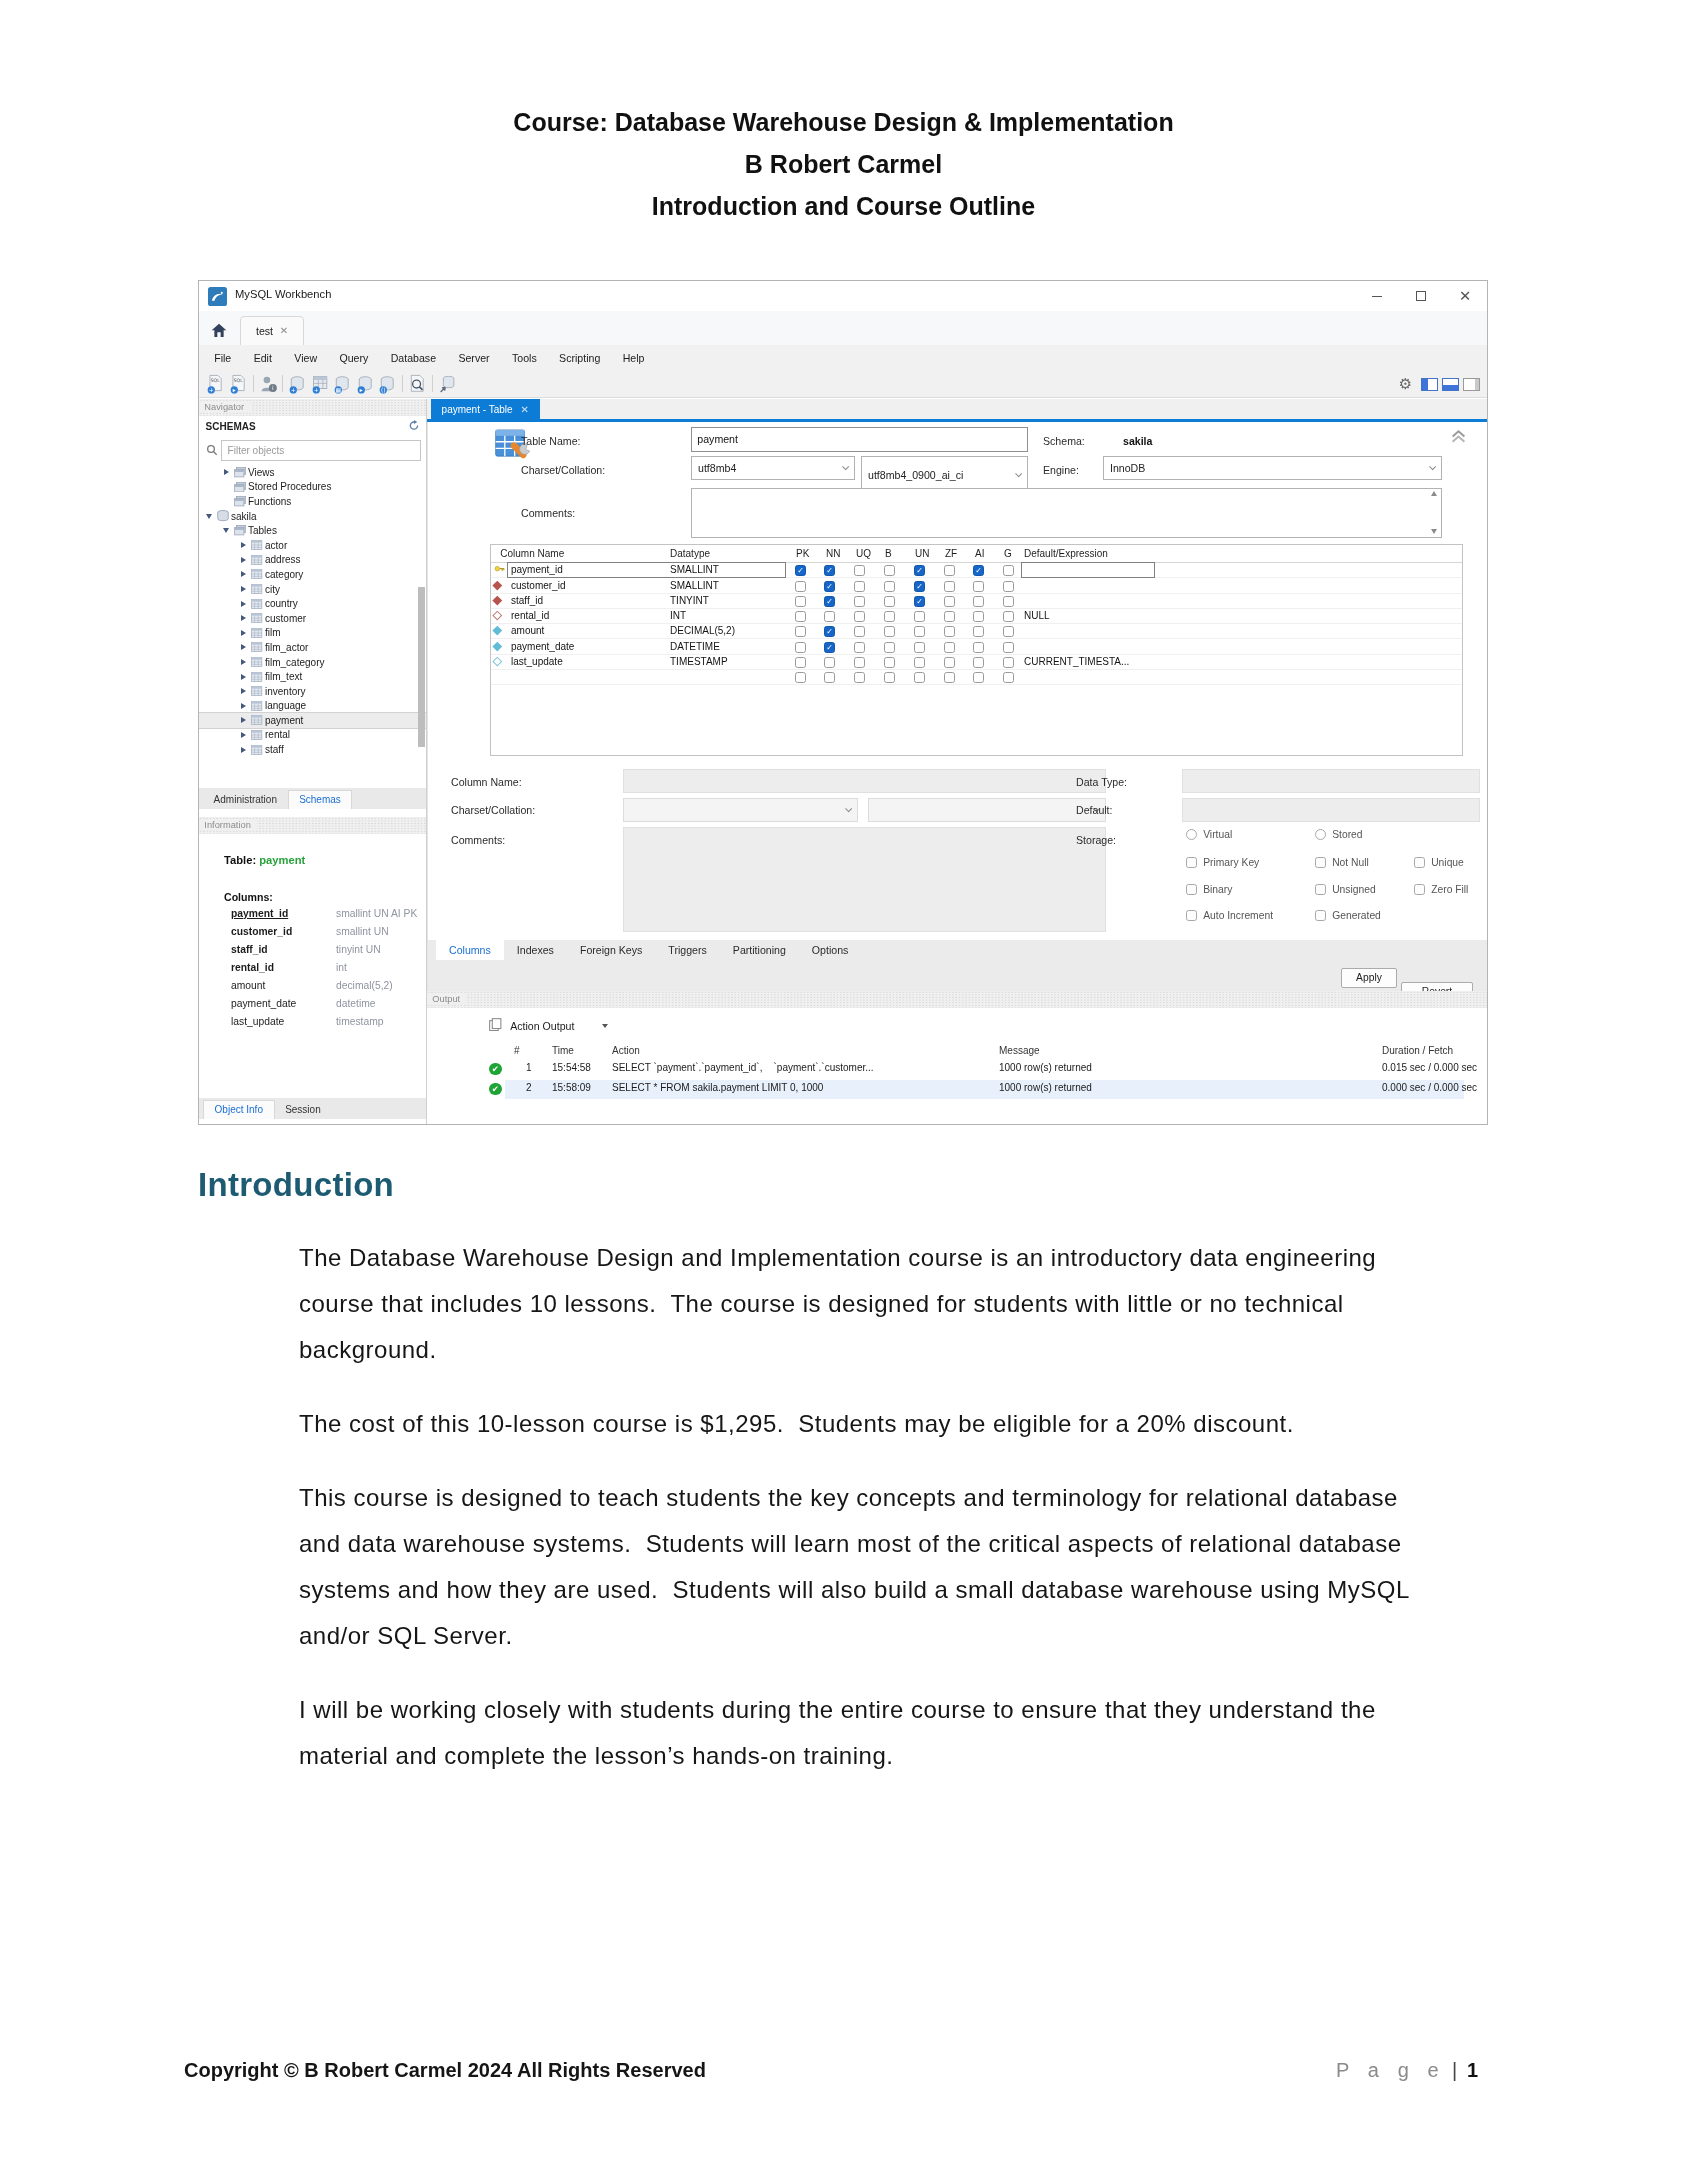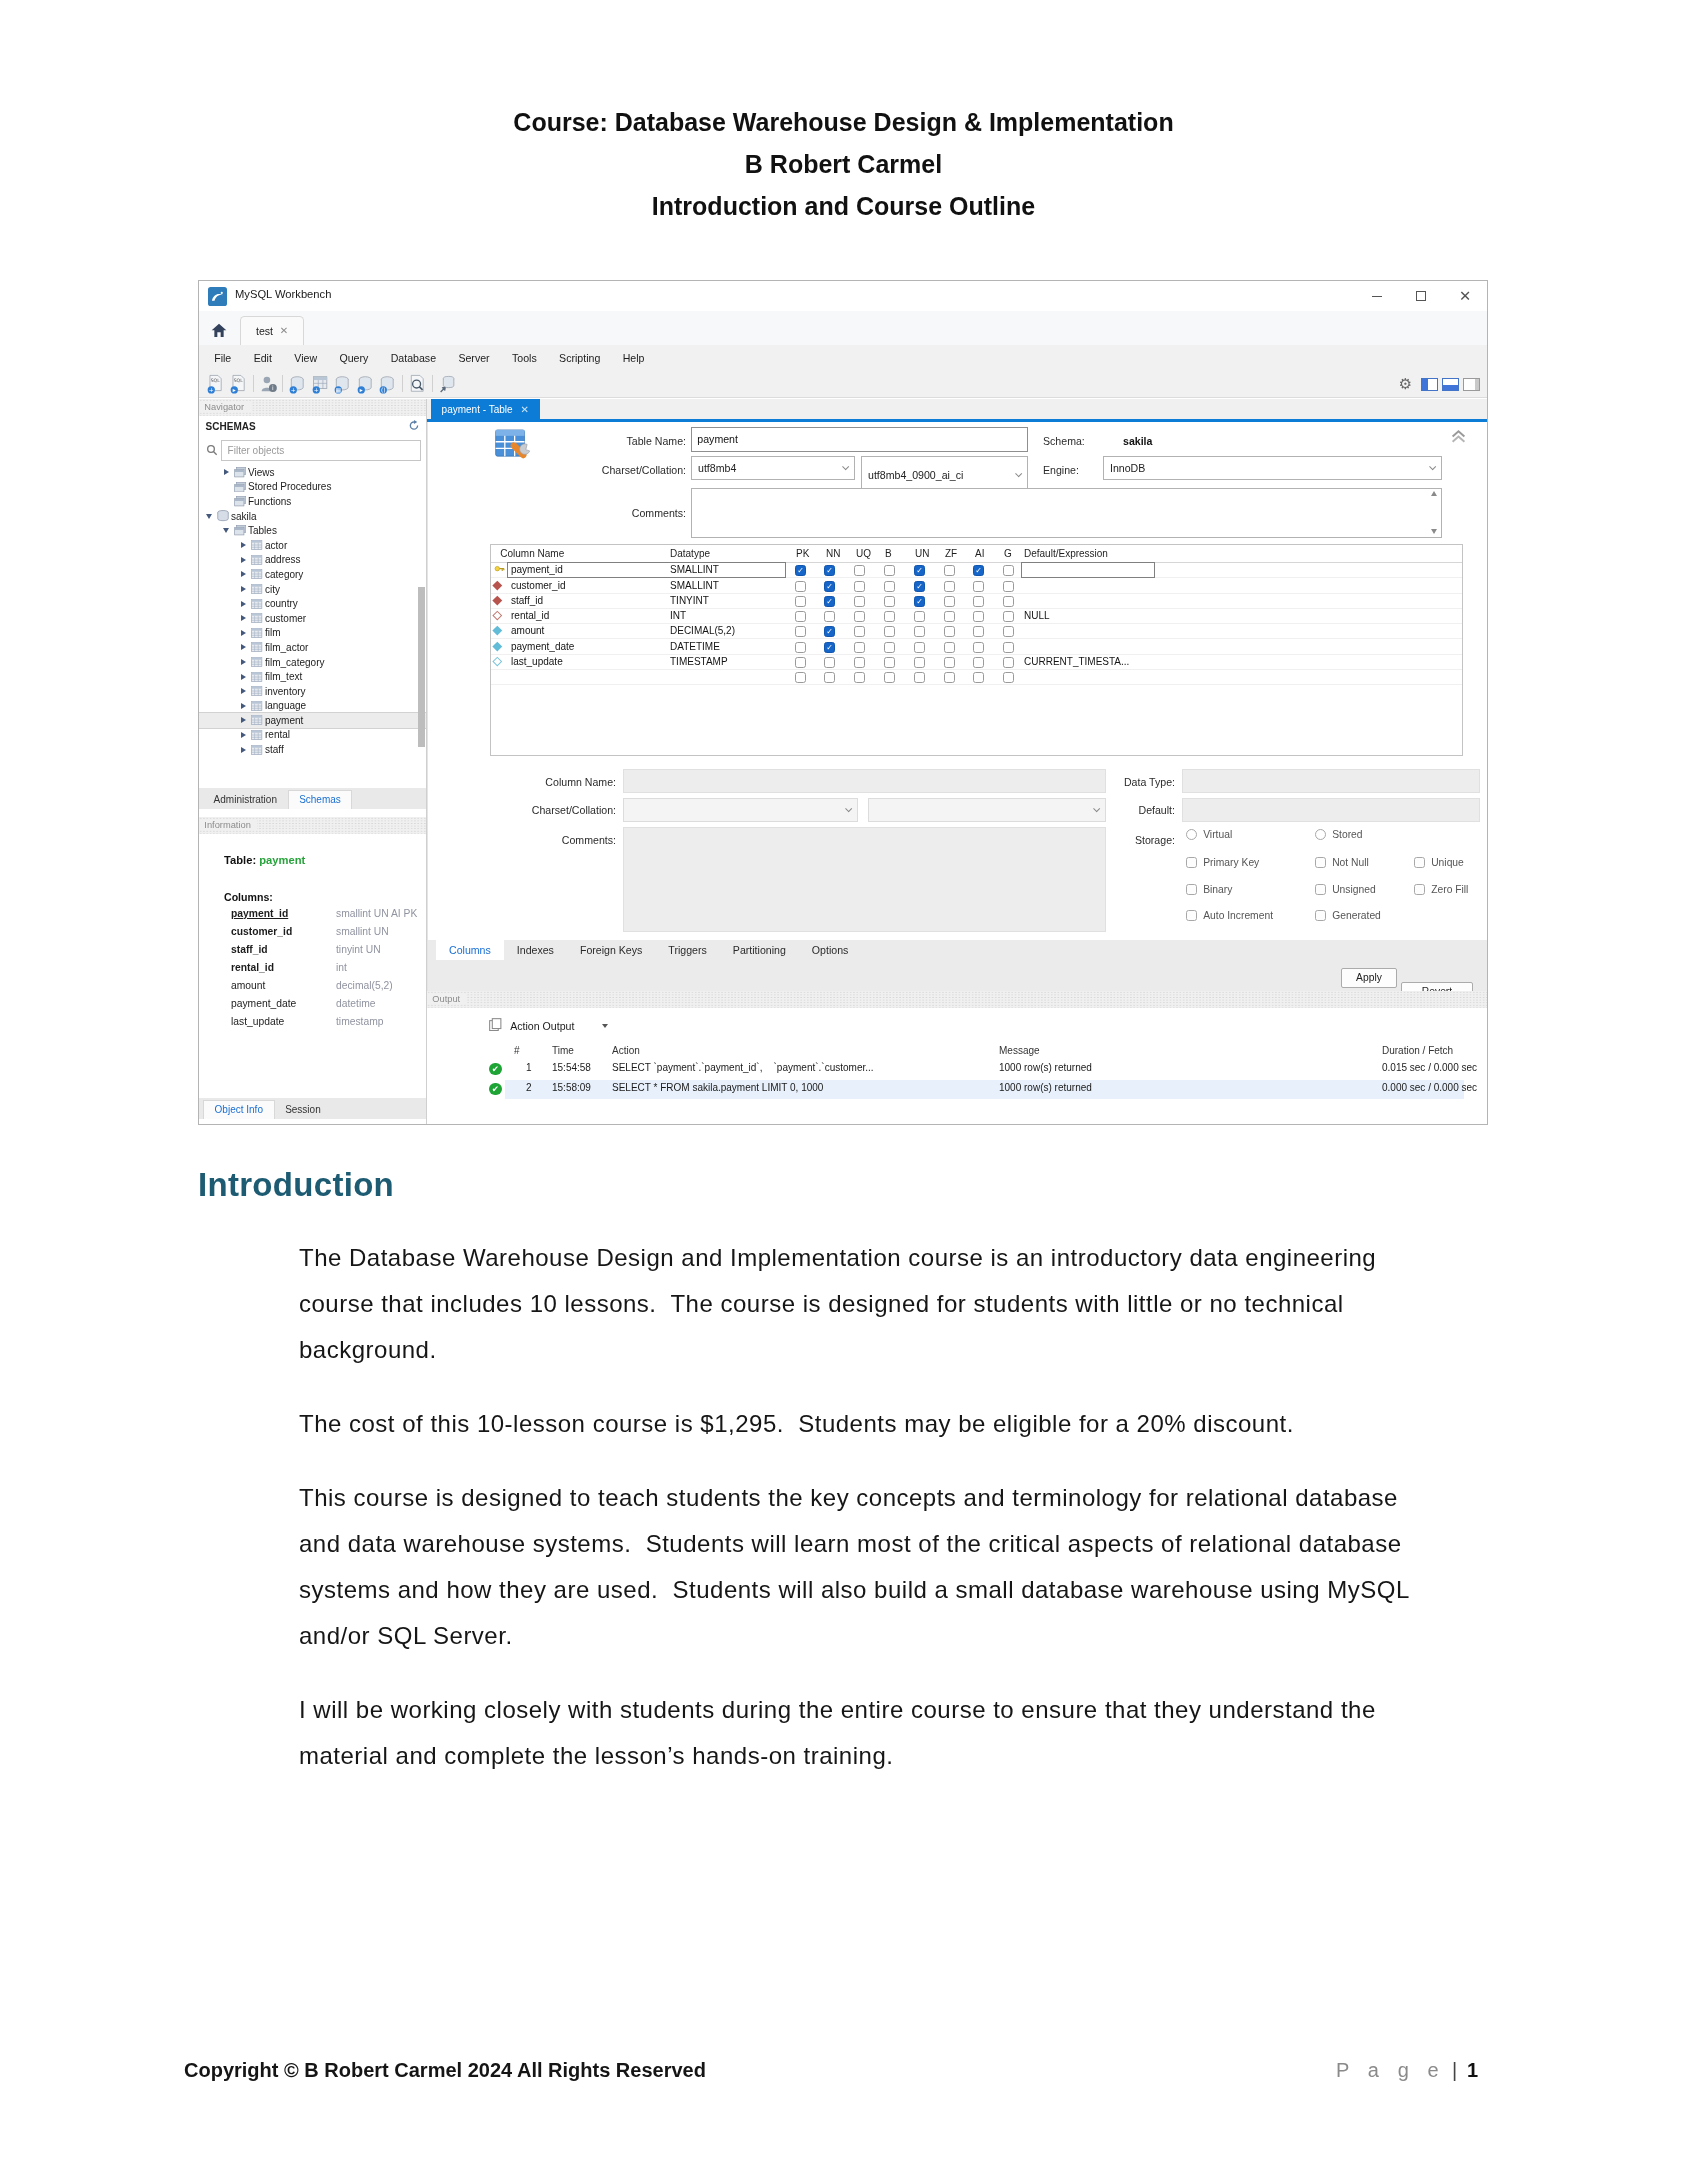"Table Name:" .fld-label { text-align: right -> left }
